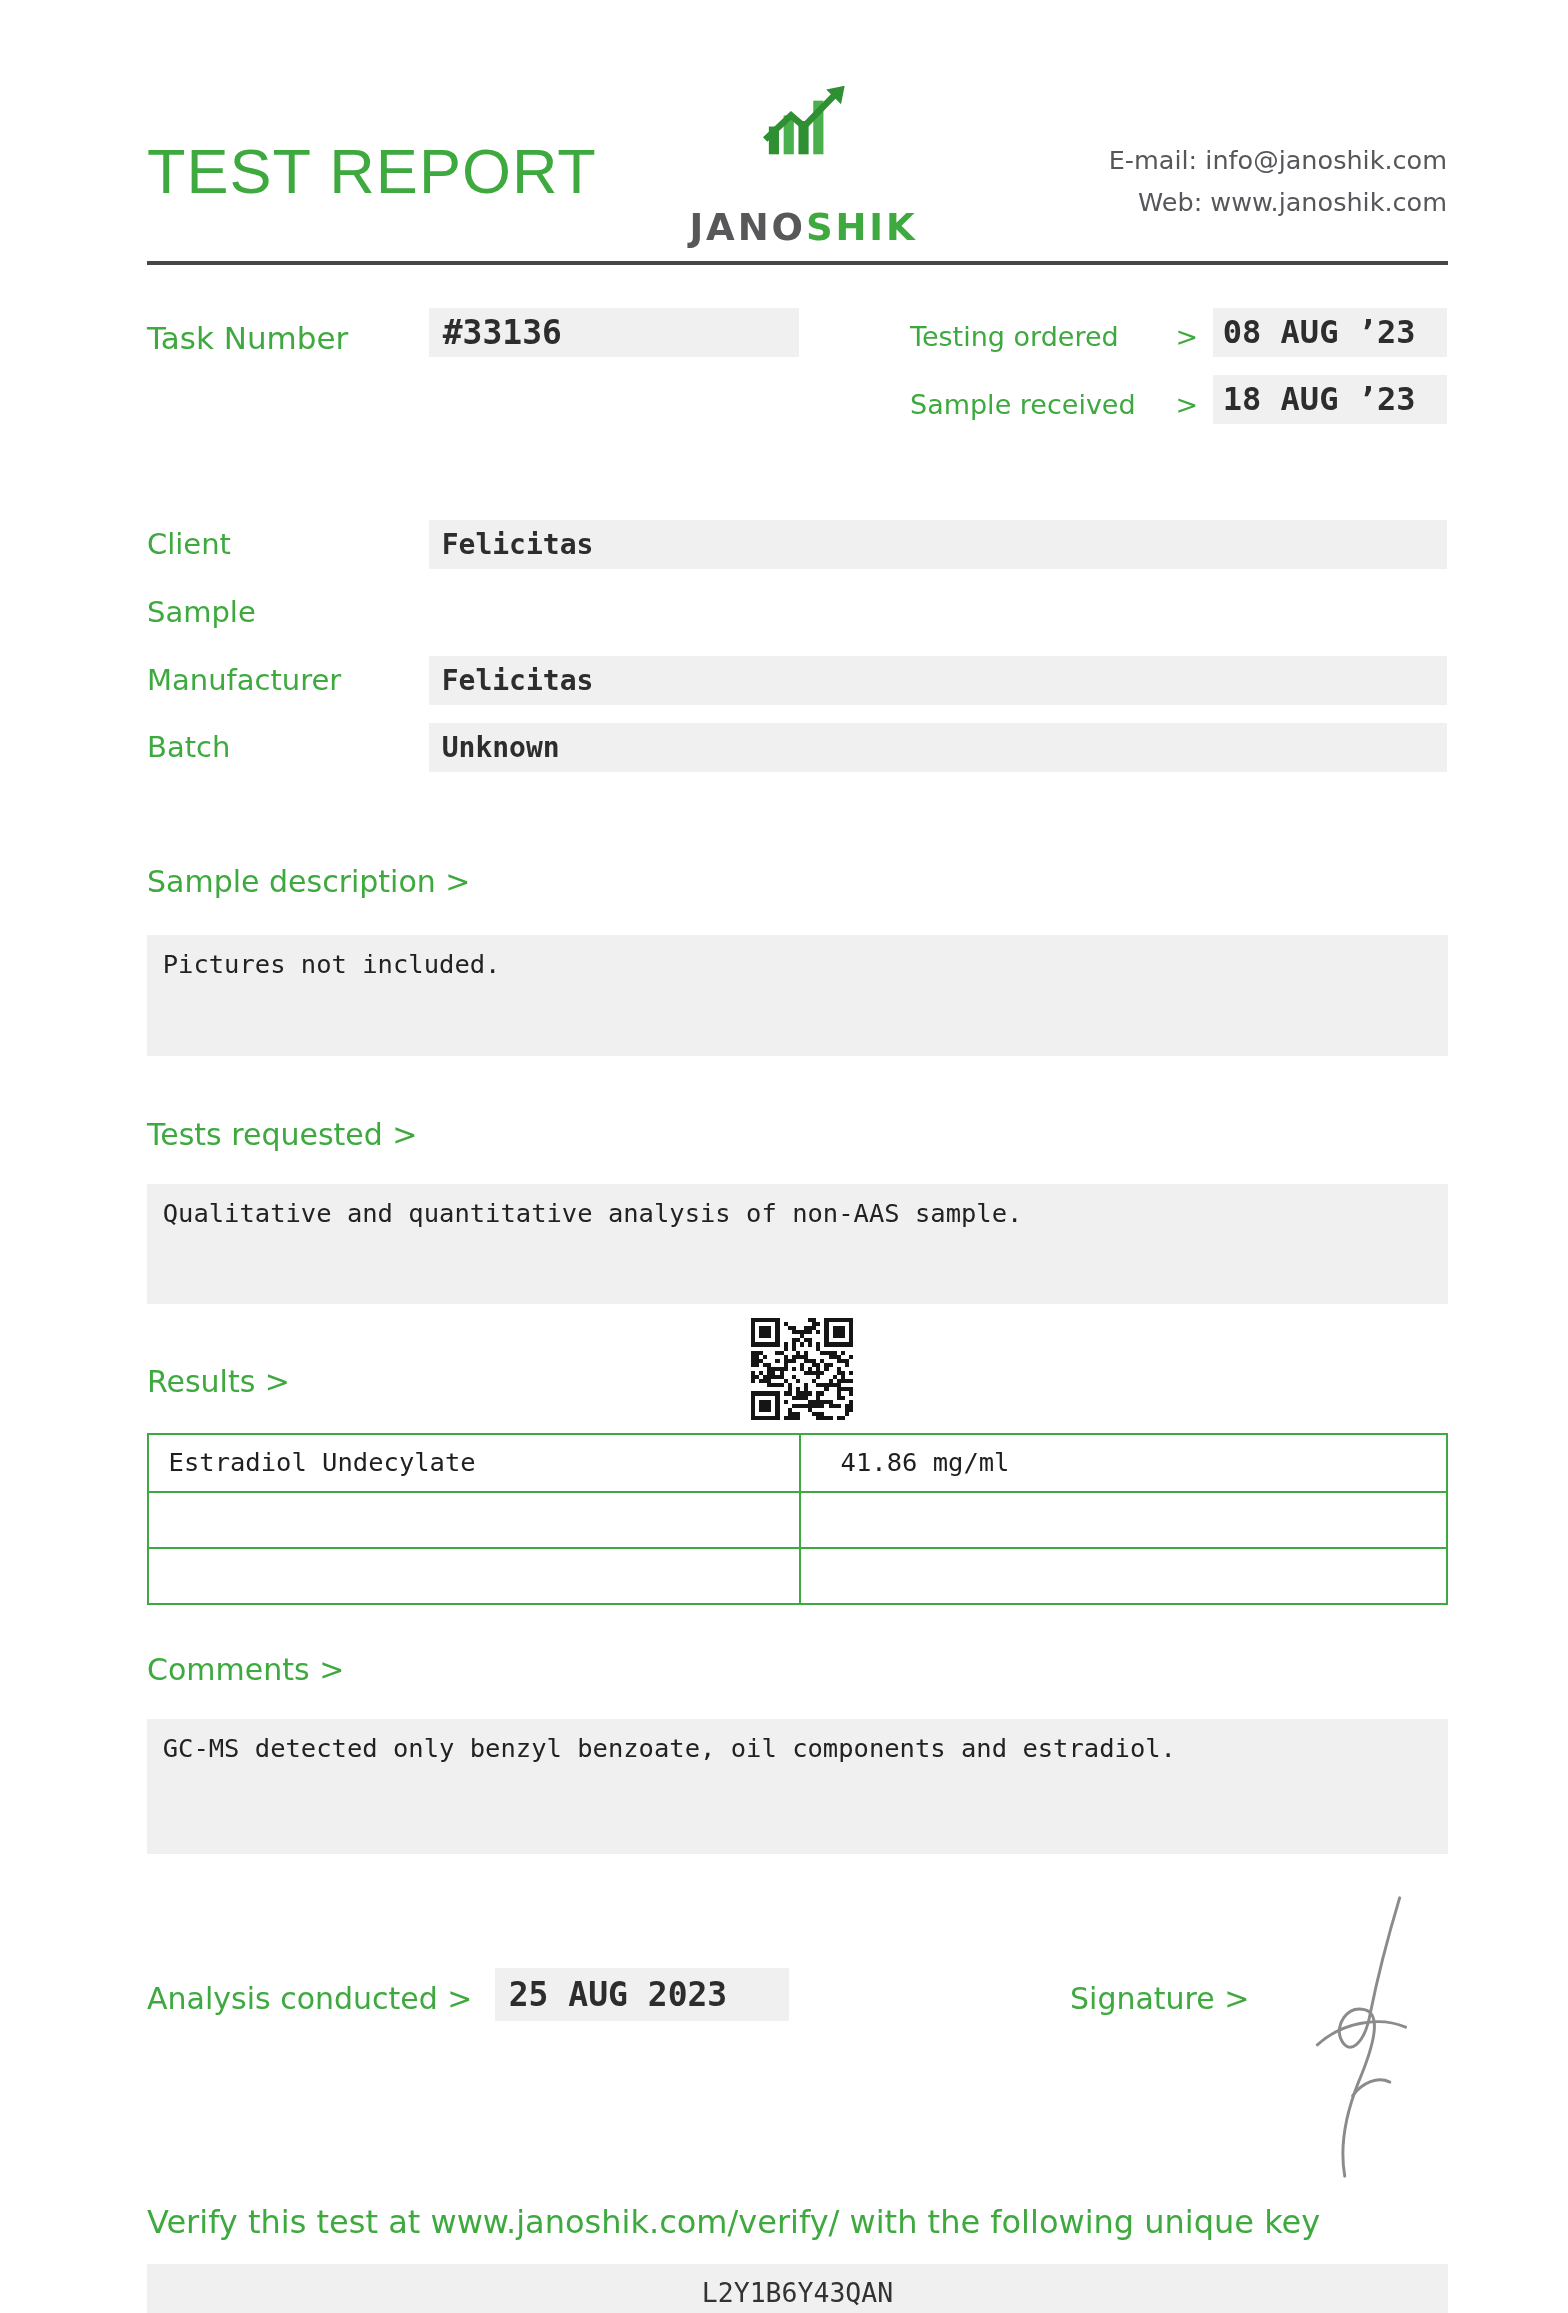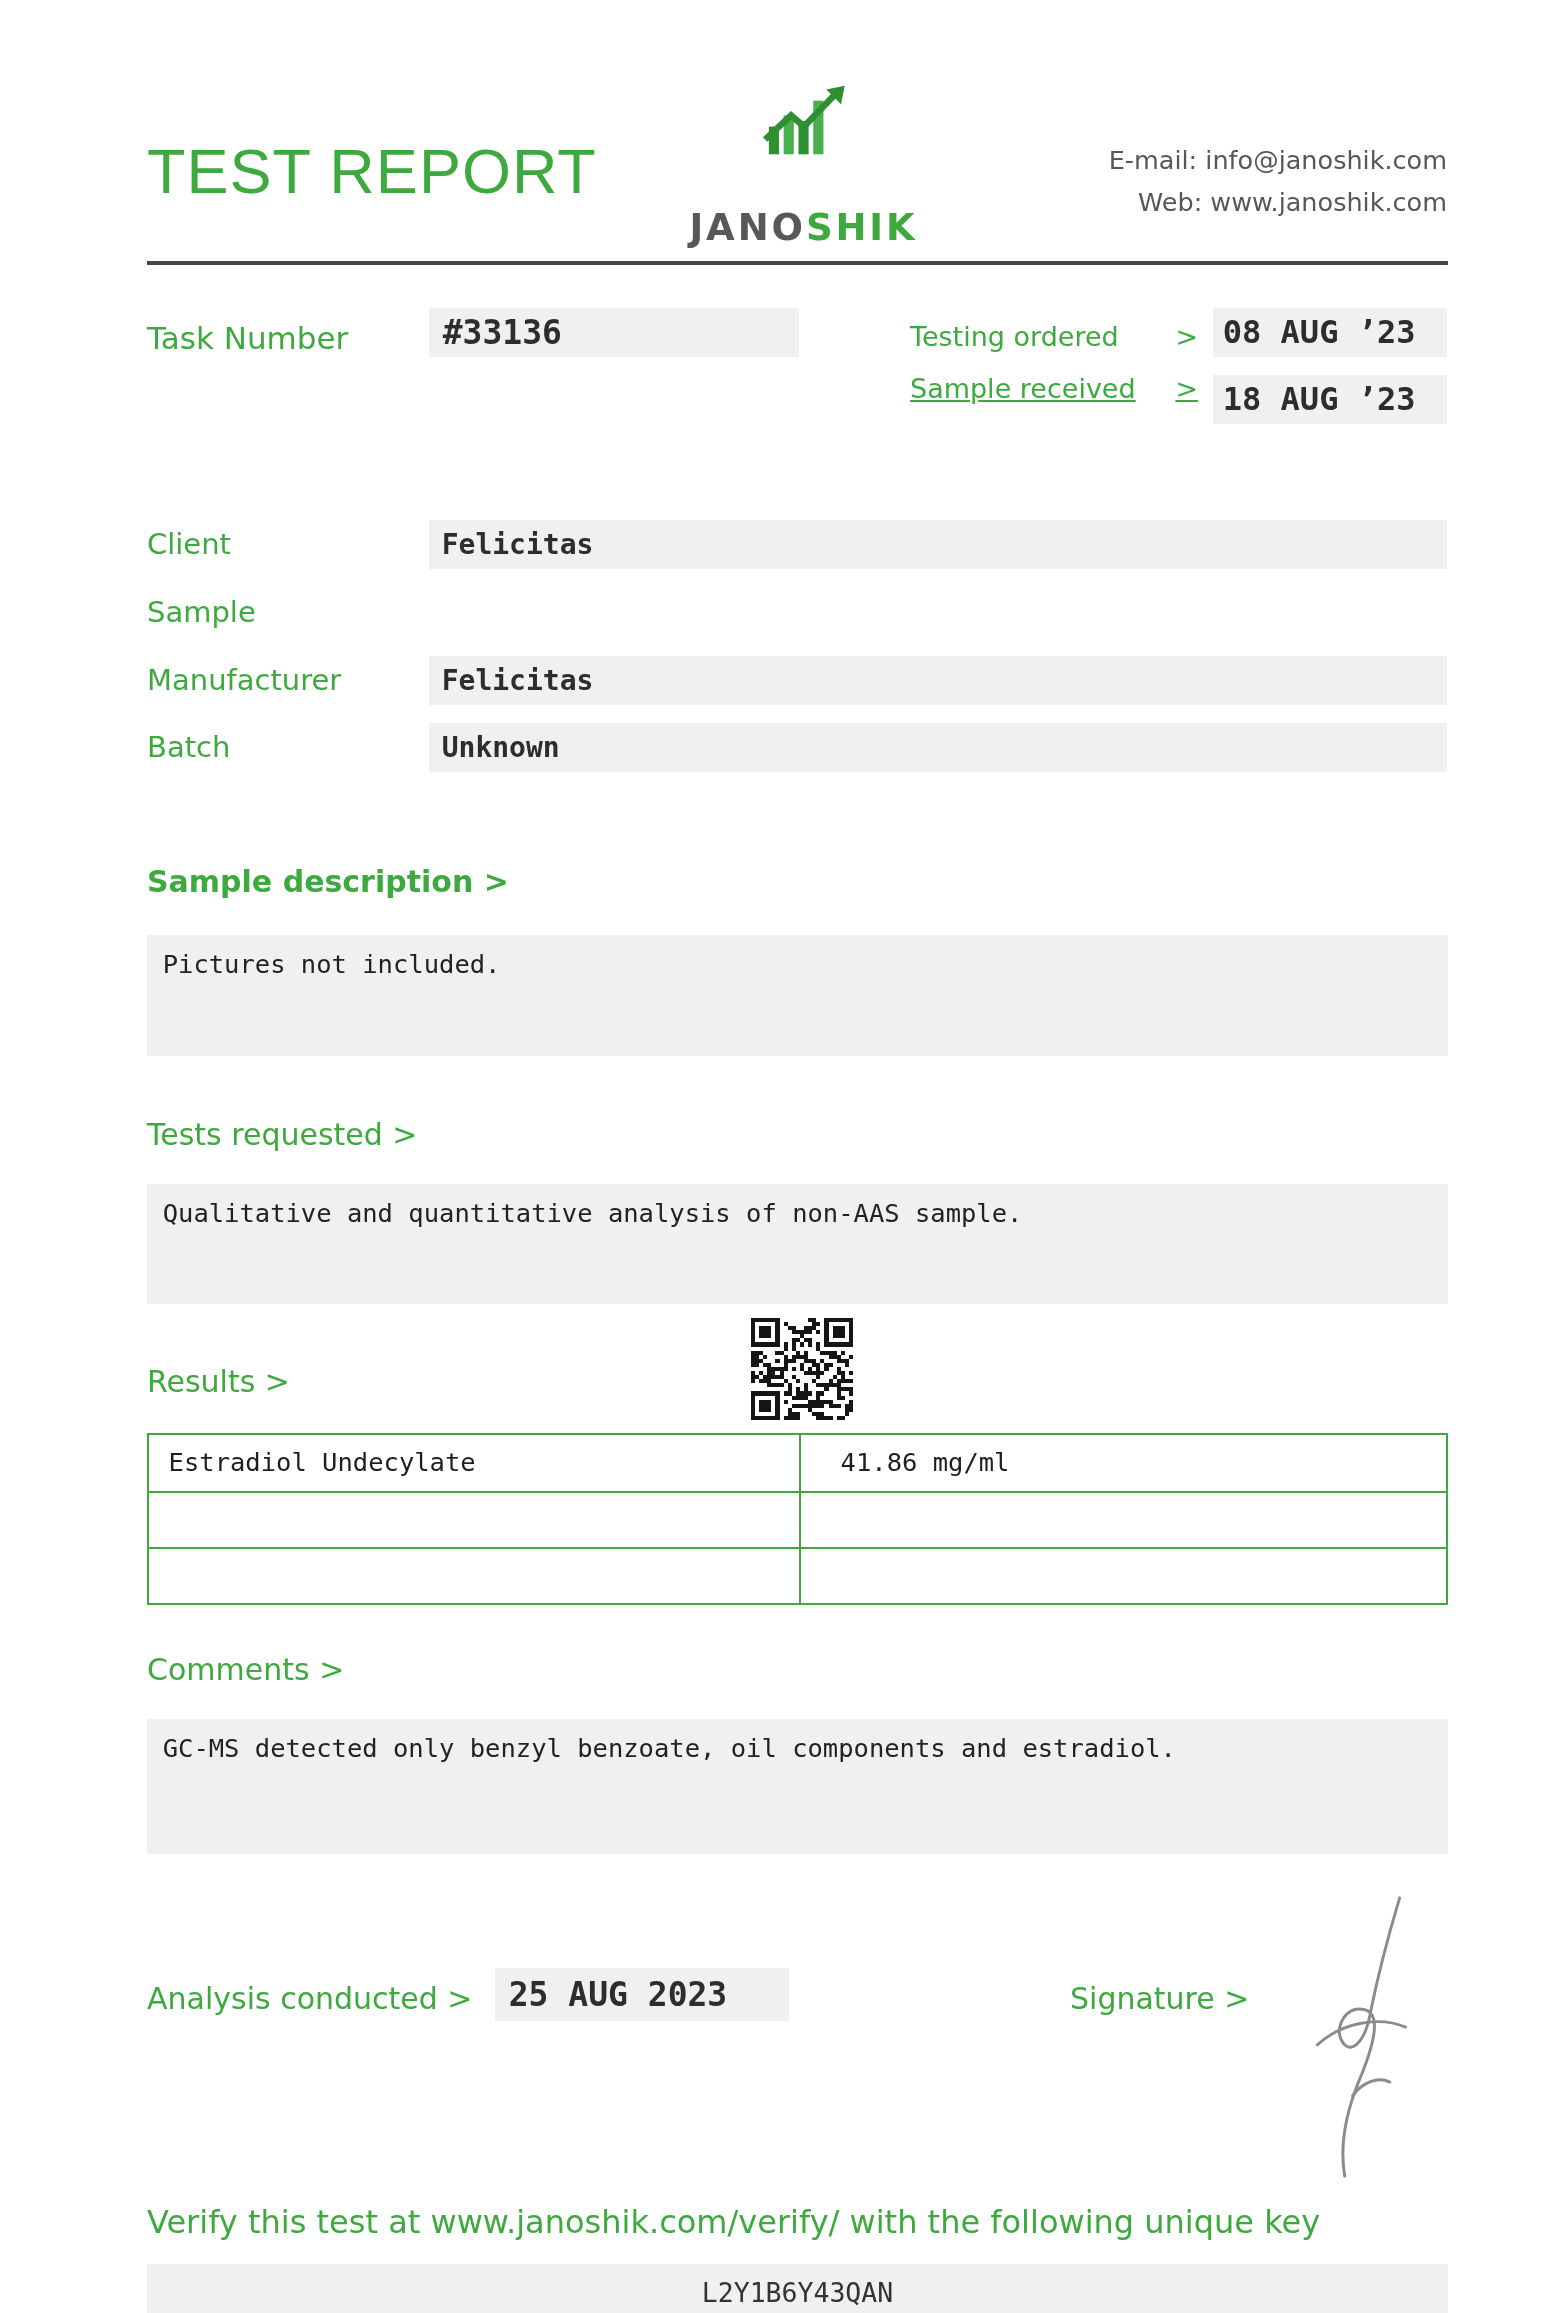"Sample received" .order-row.r2 { text-decoration: underline -> none; top: 373px -> 389px }
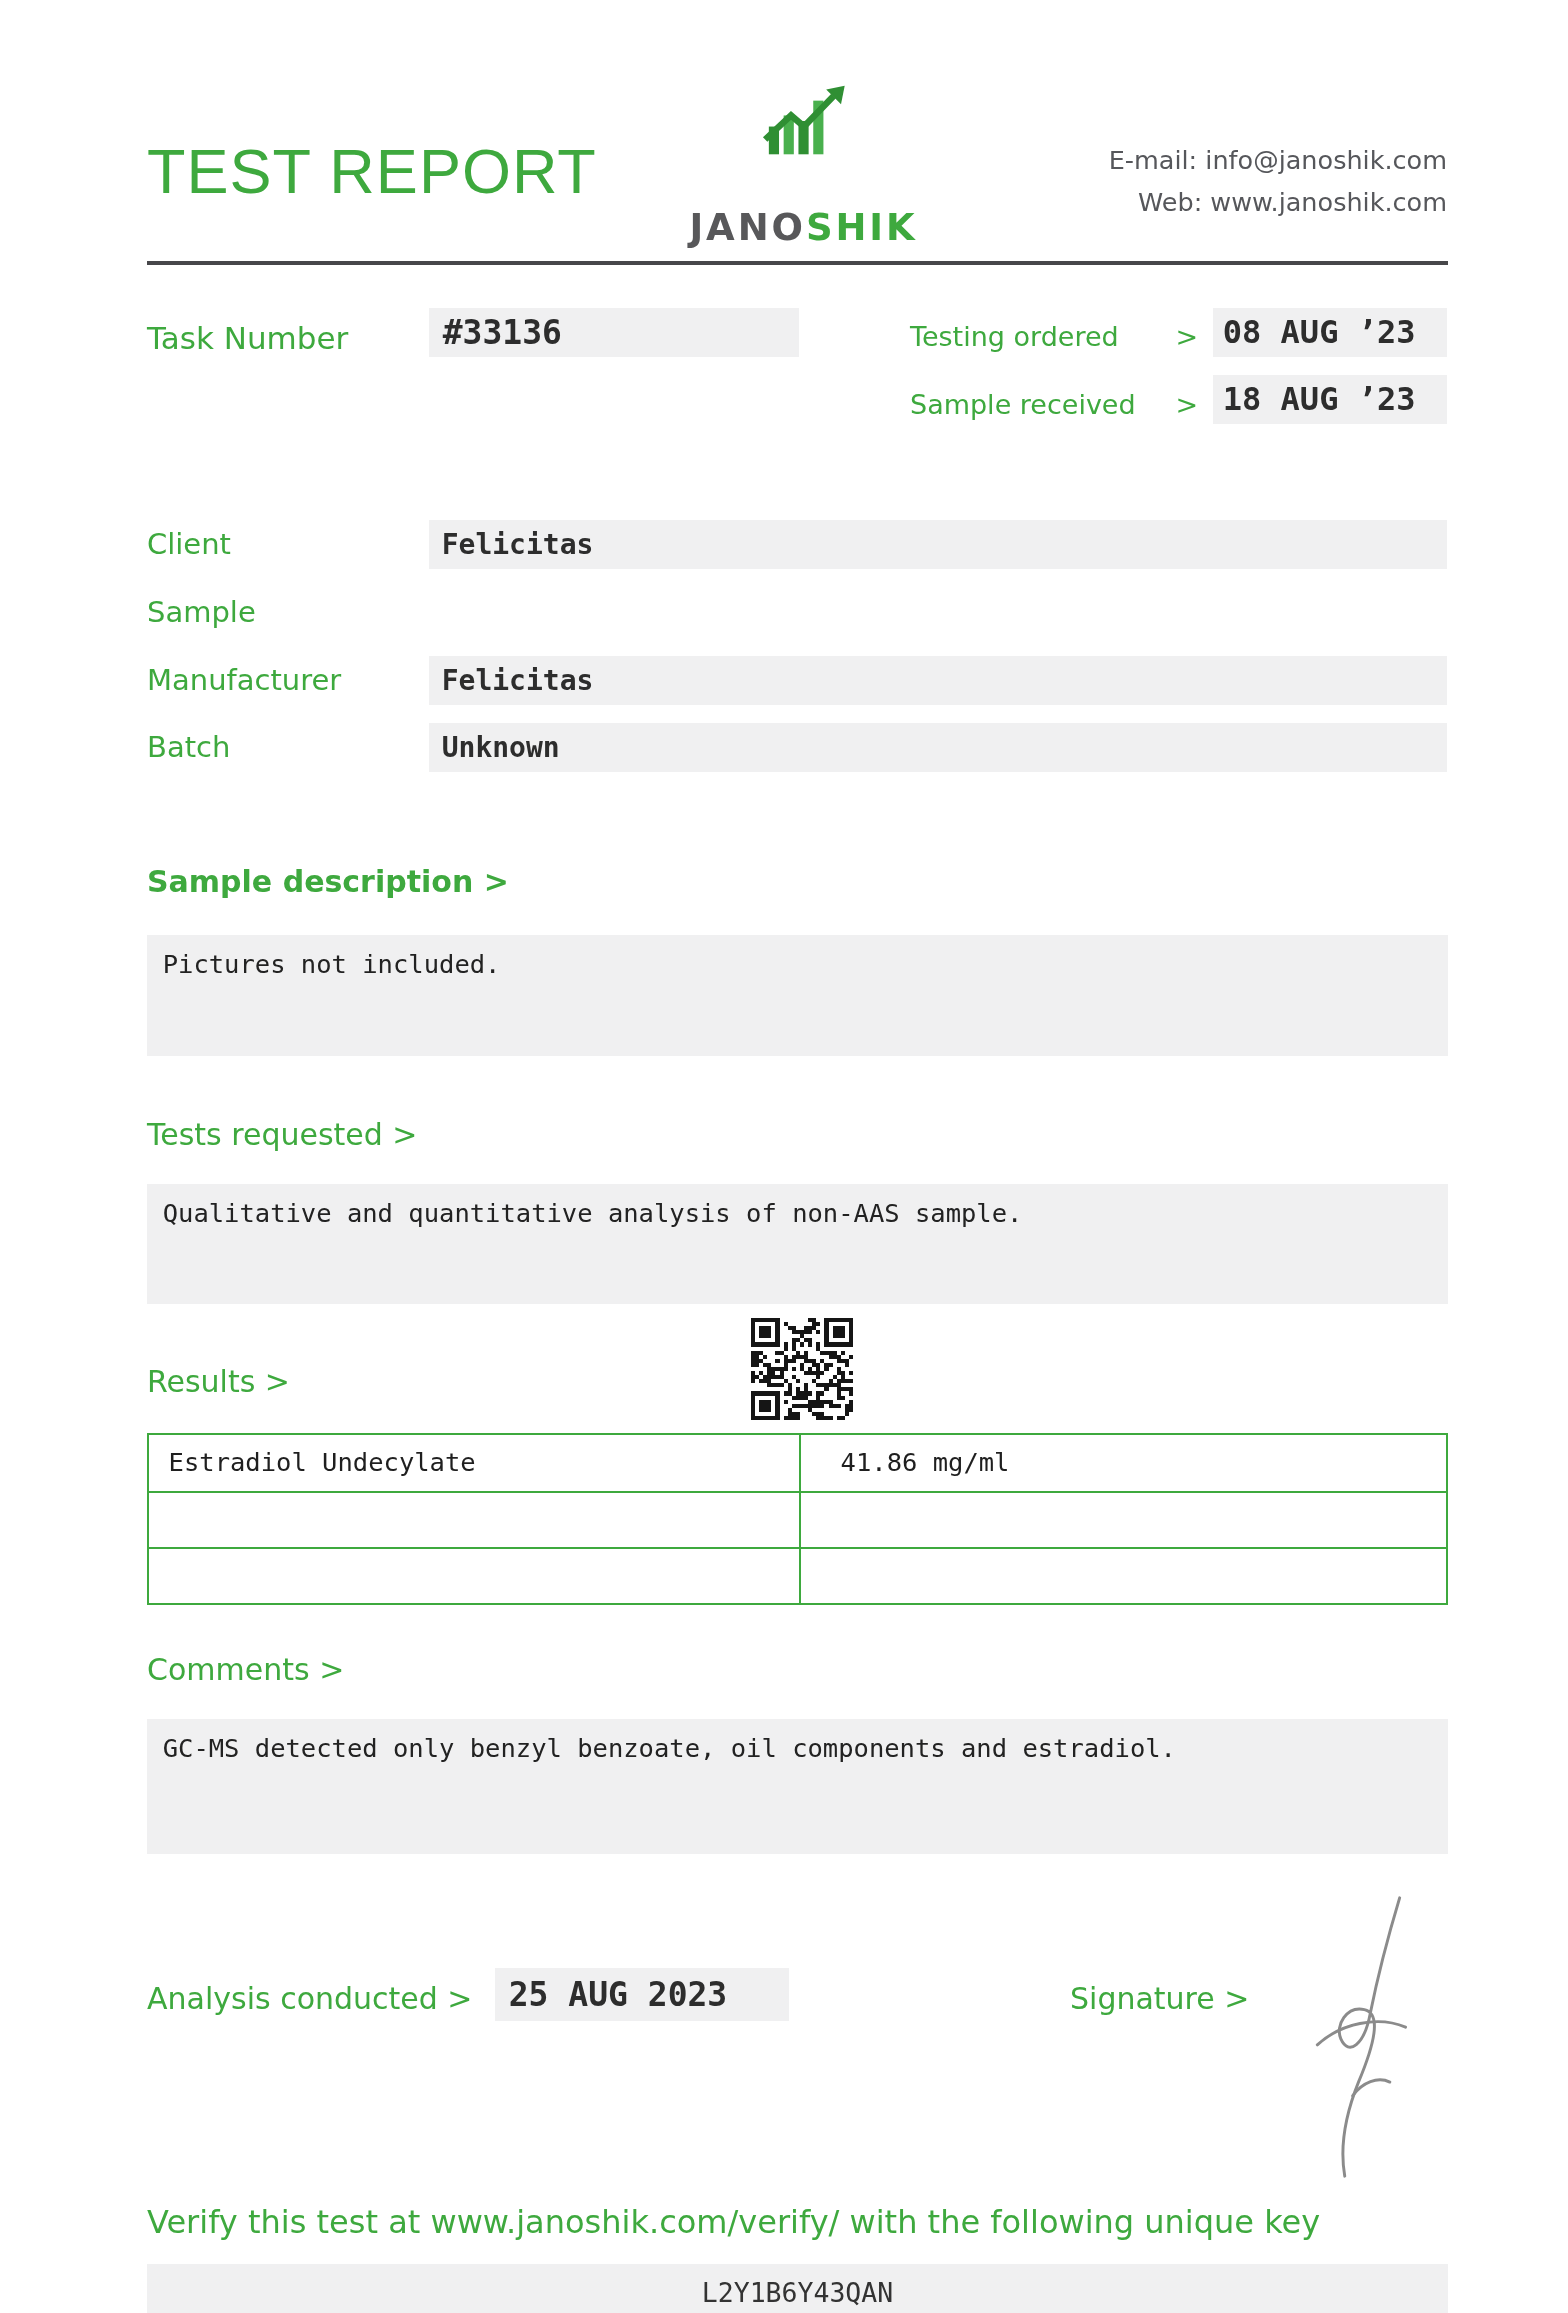"Sample description >" .desc-label { font-weight: bold -> none }
